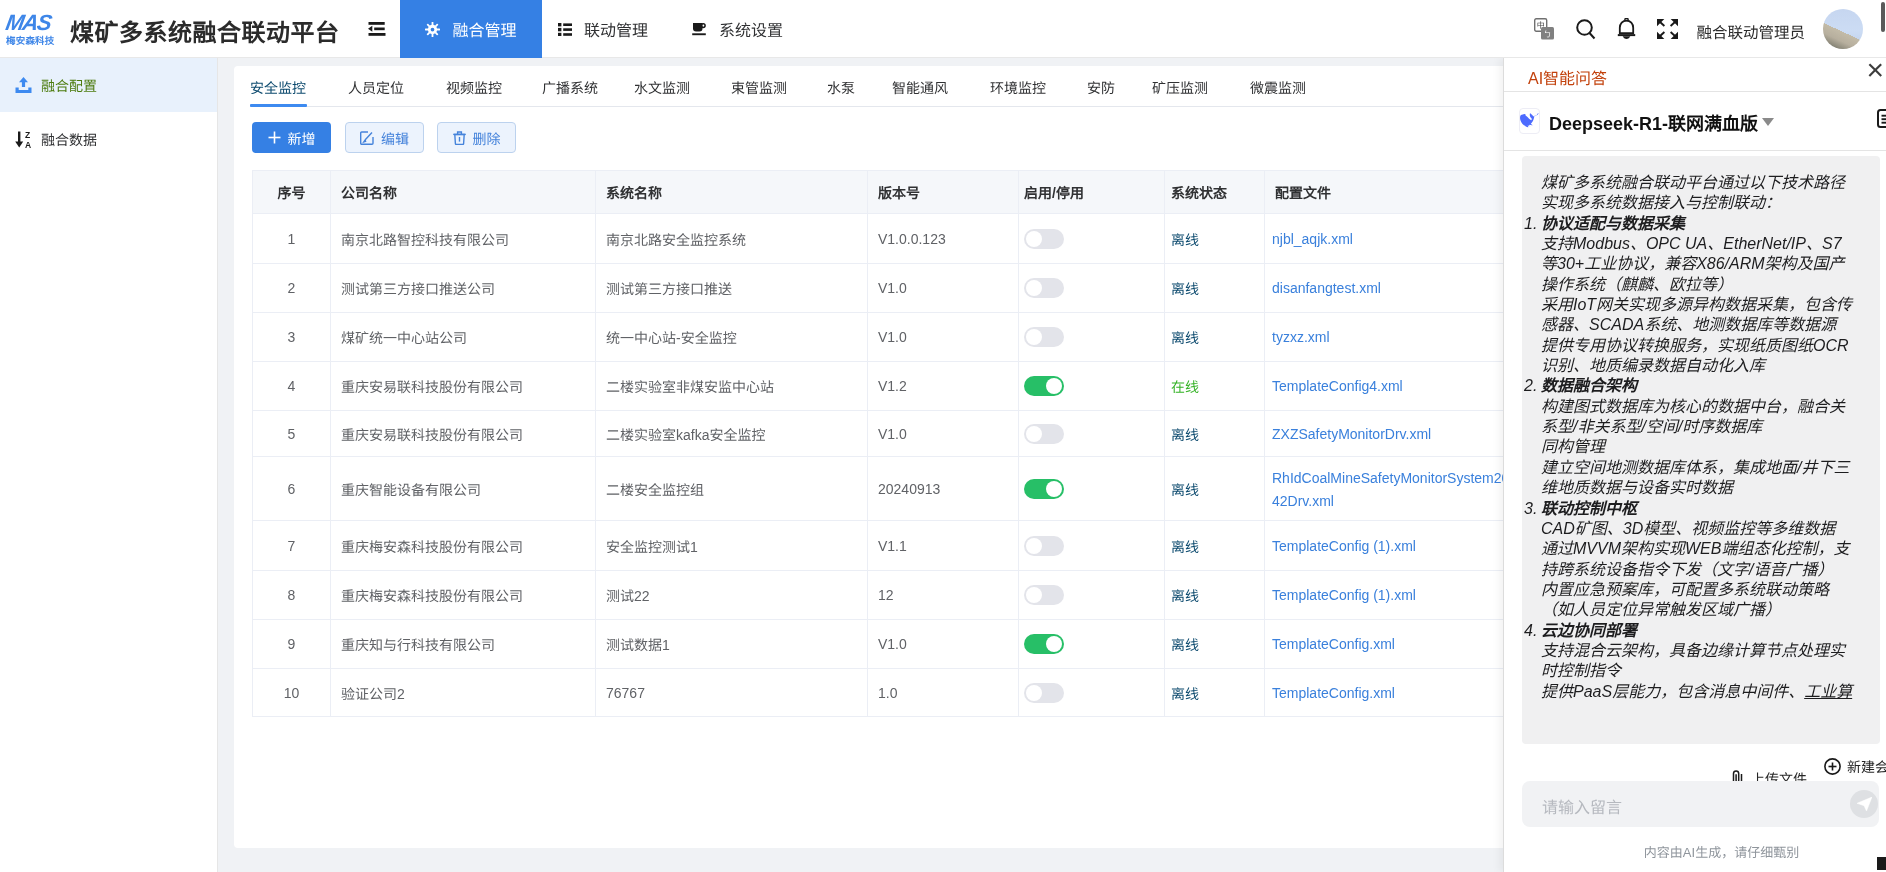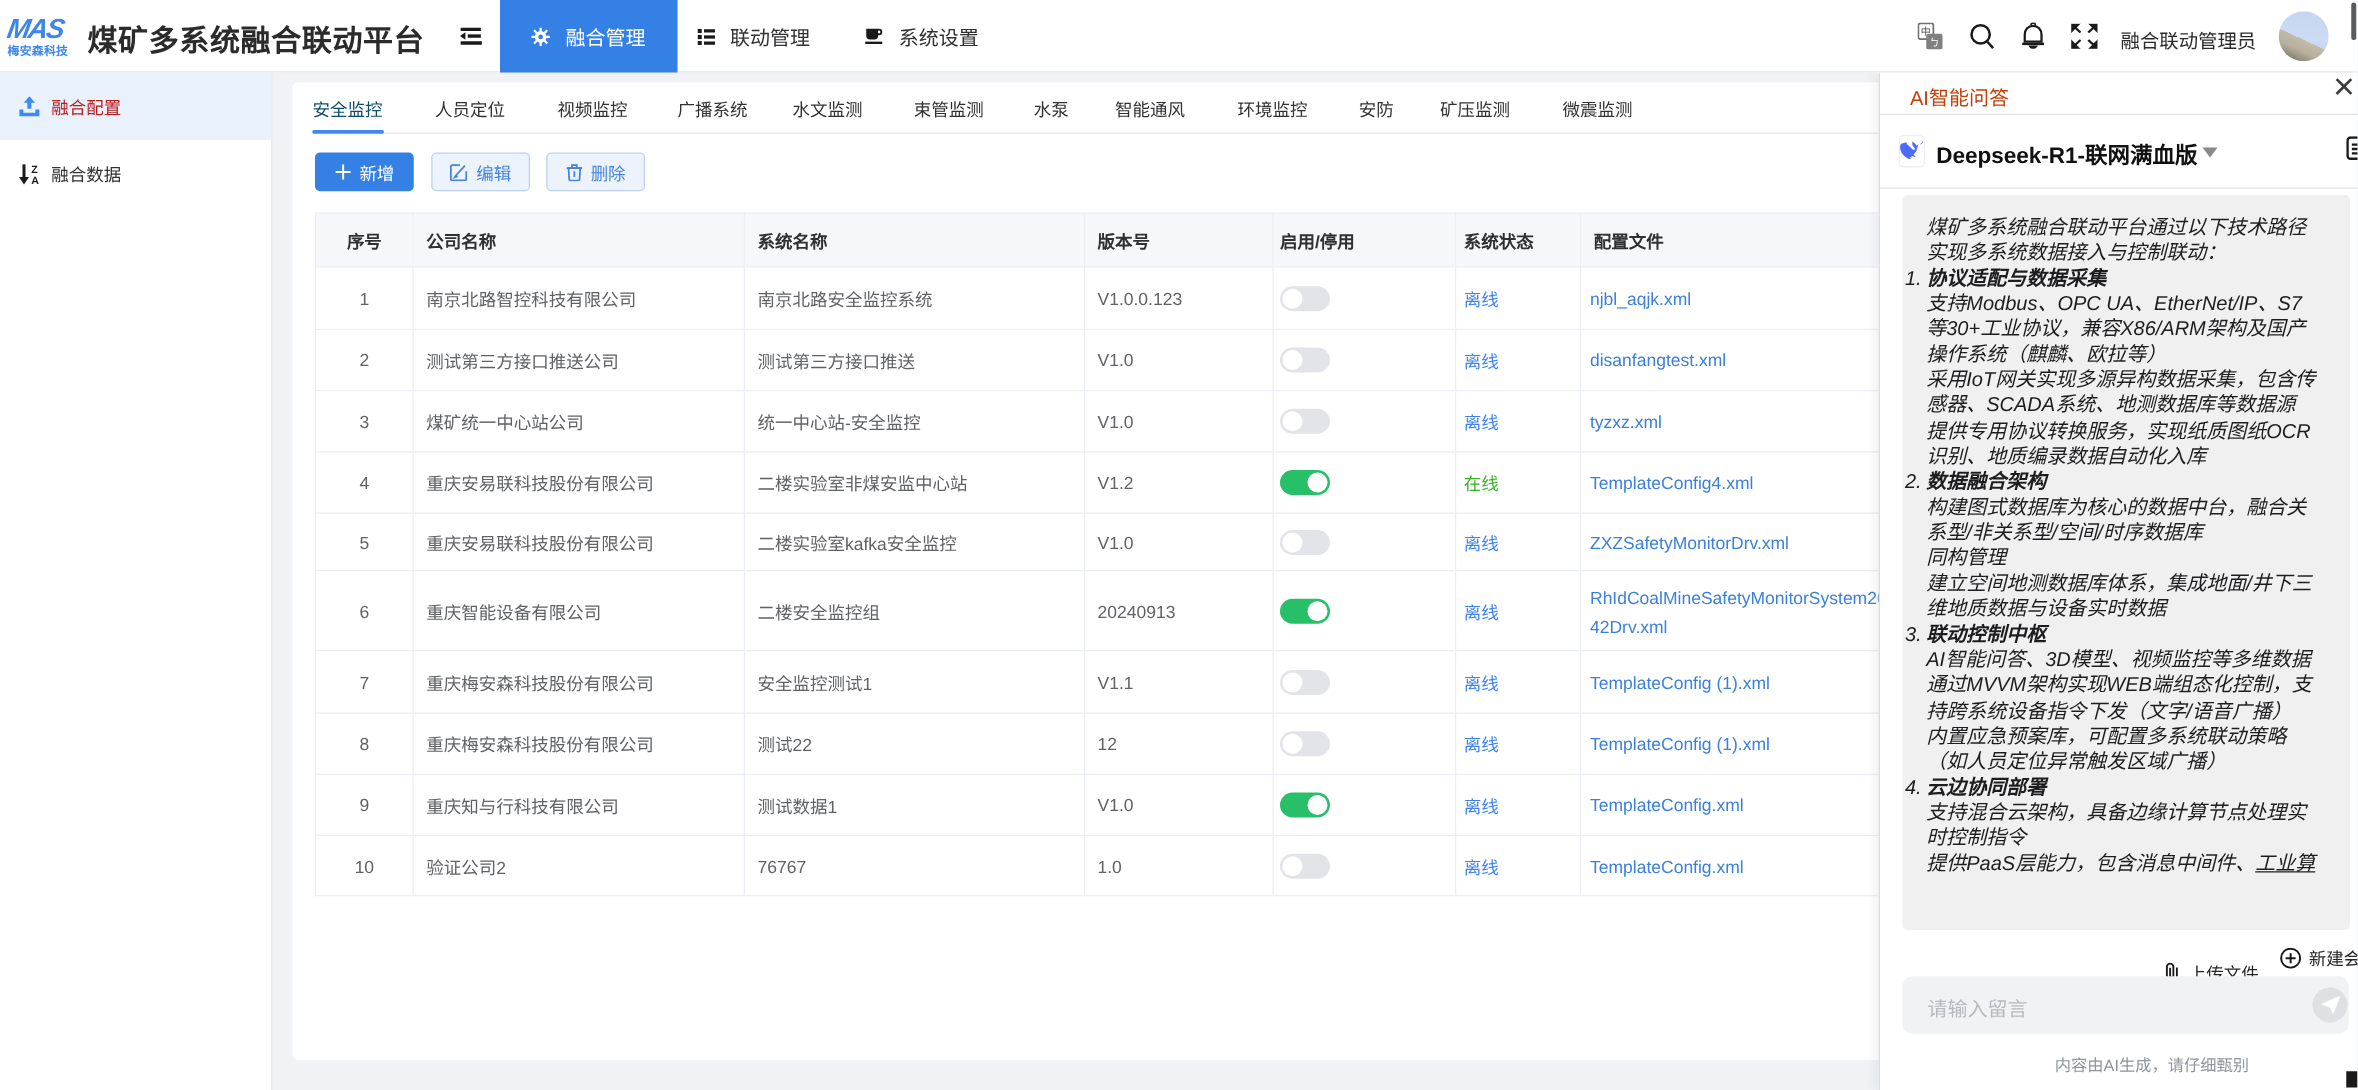"融合配置" .sitem.active { color: #b91c1c -> #4d7c0f }
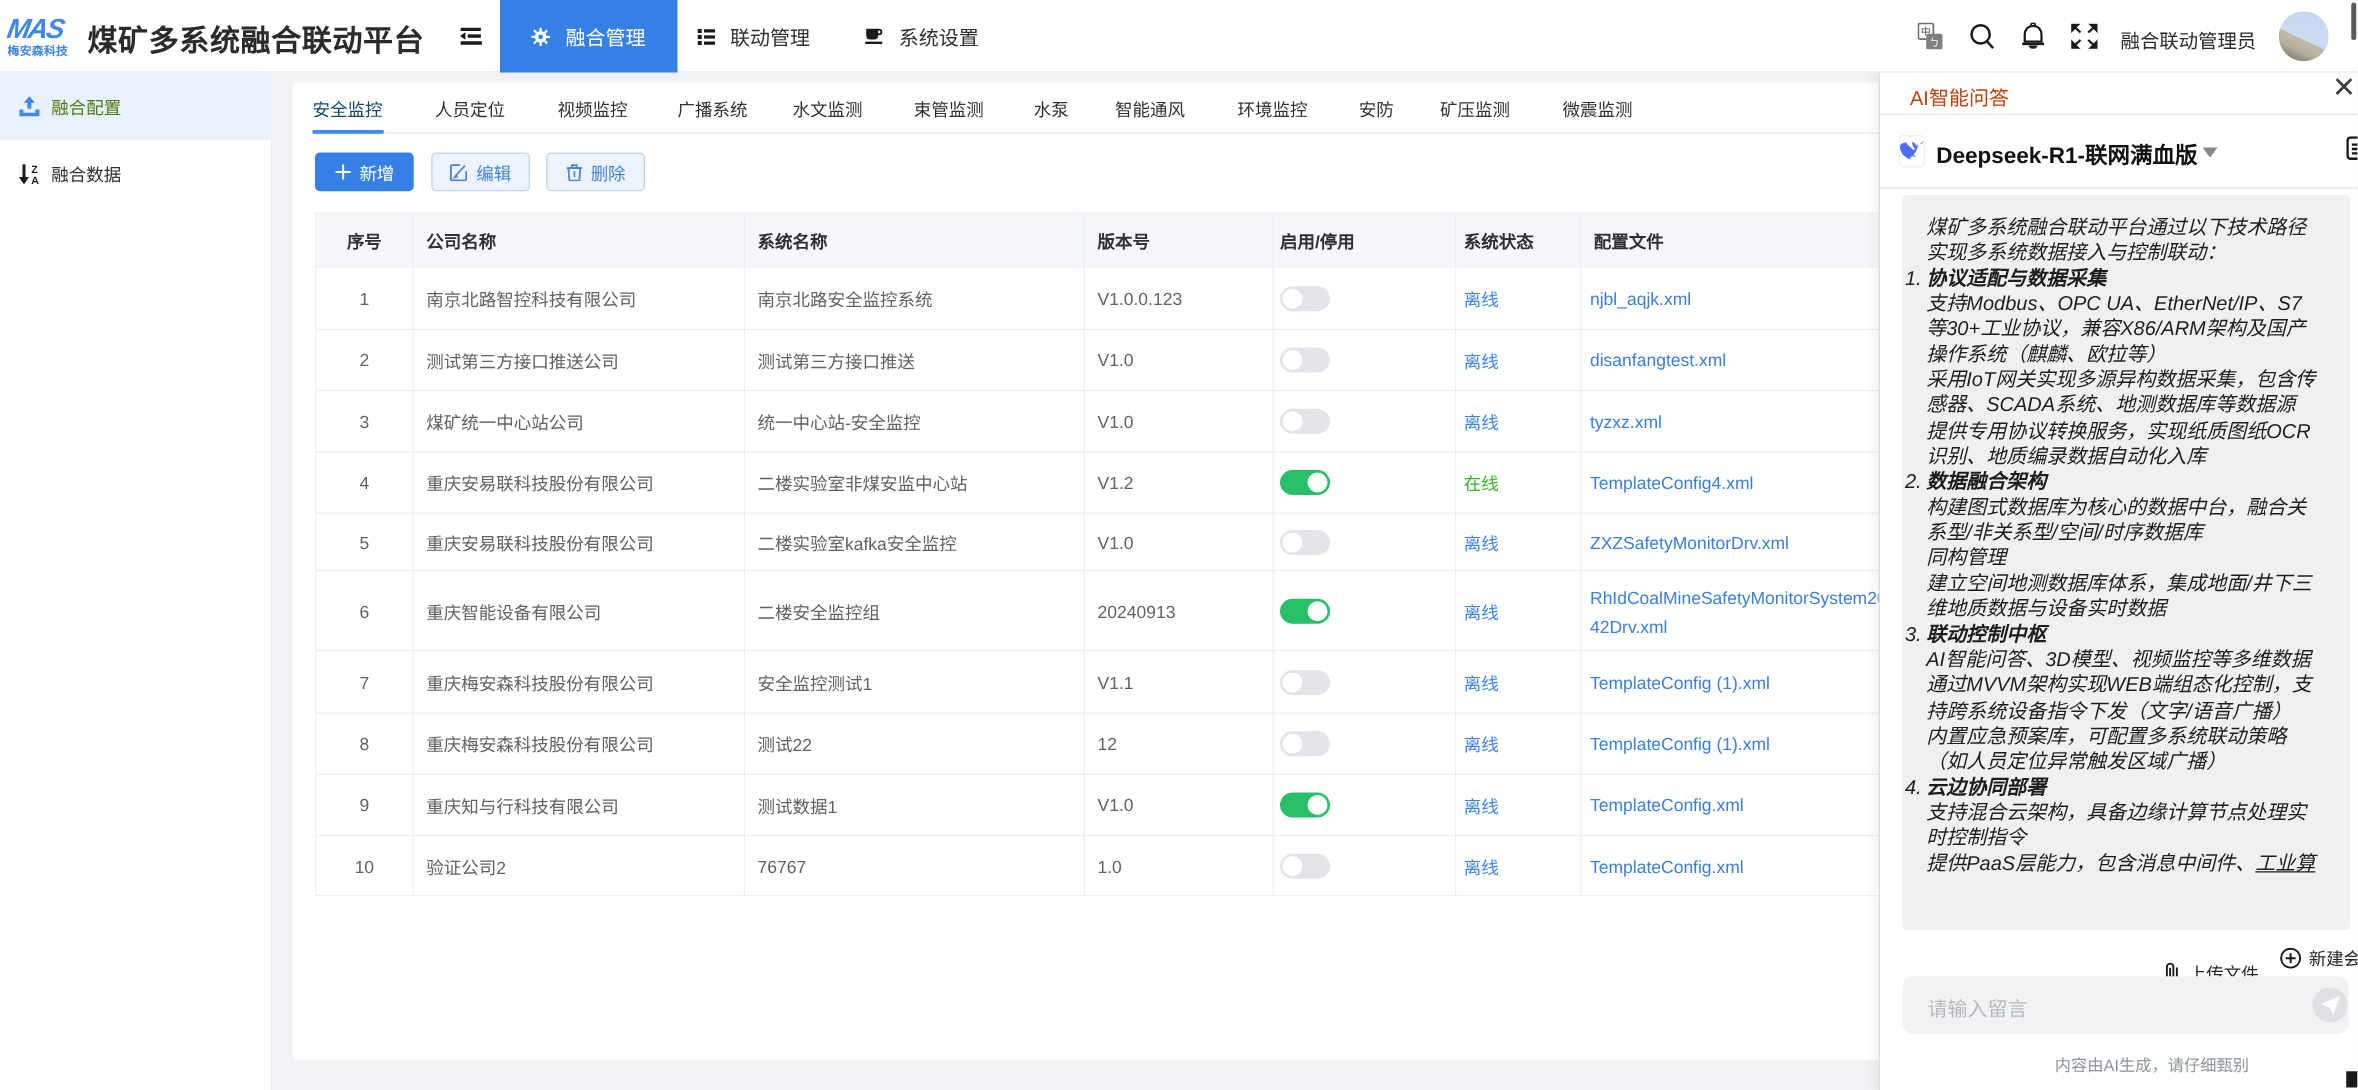"离线" .off { color: #3b82f6 -> #0c4a6e }
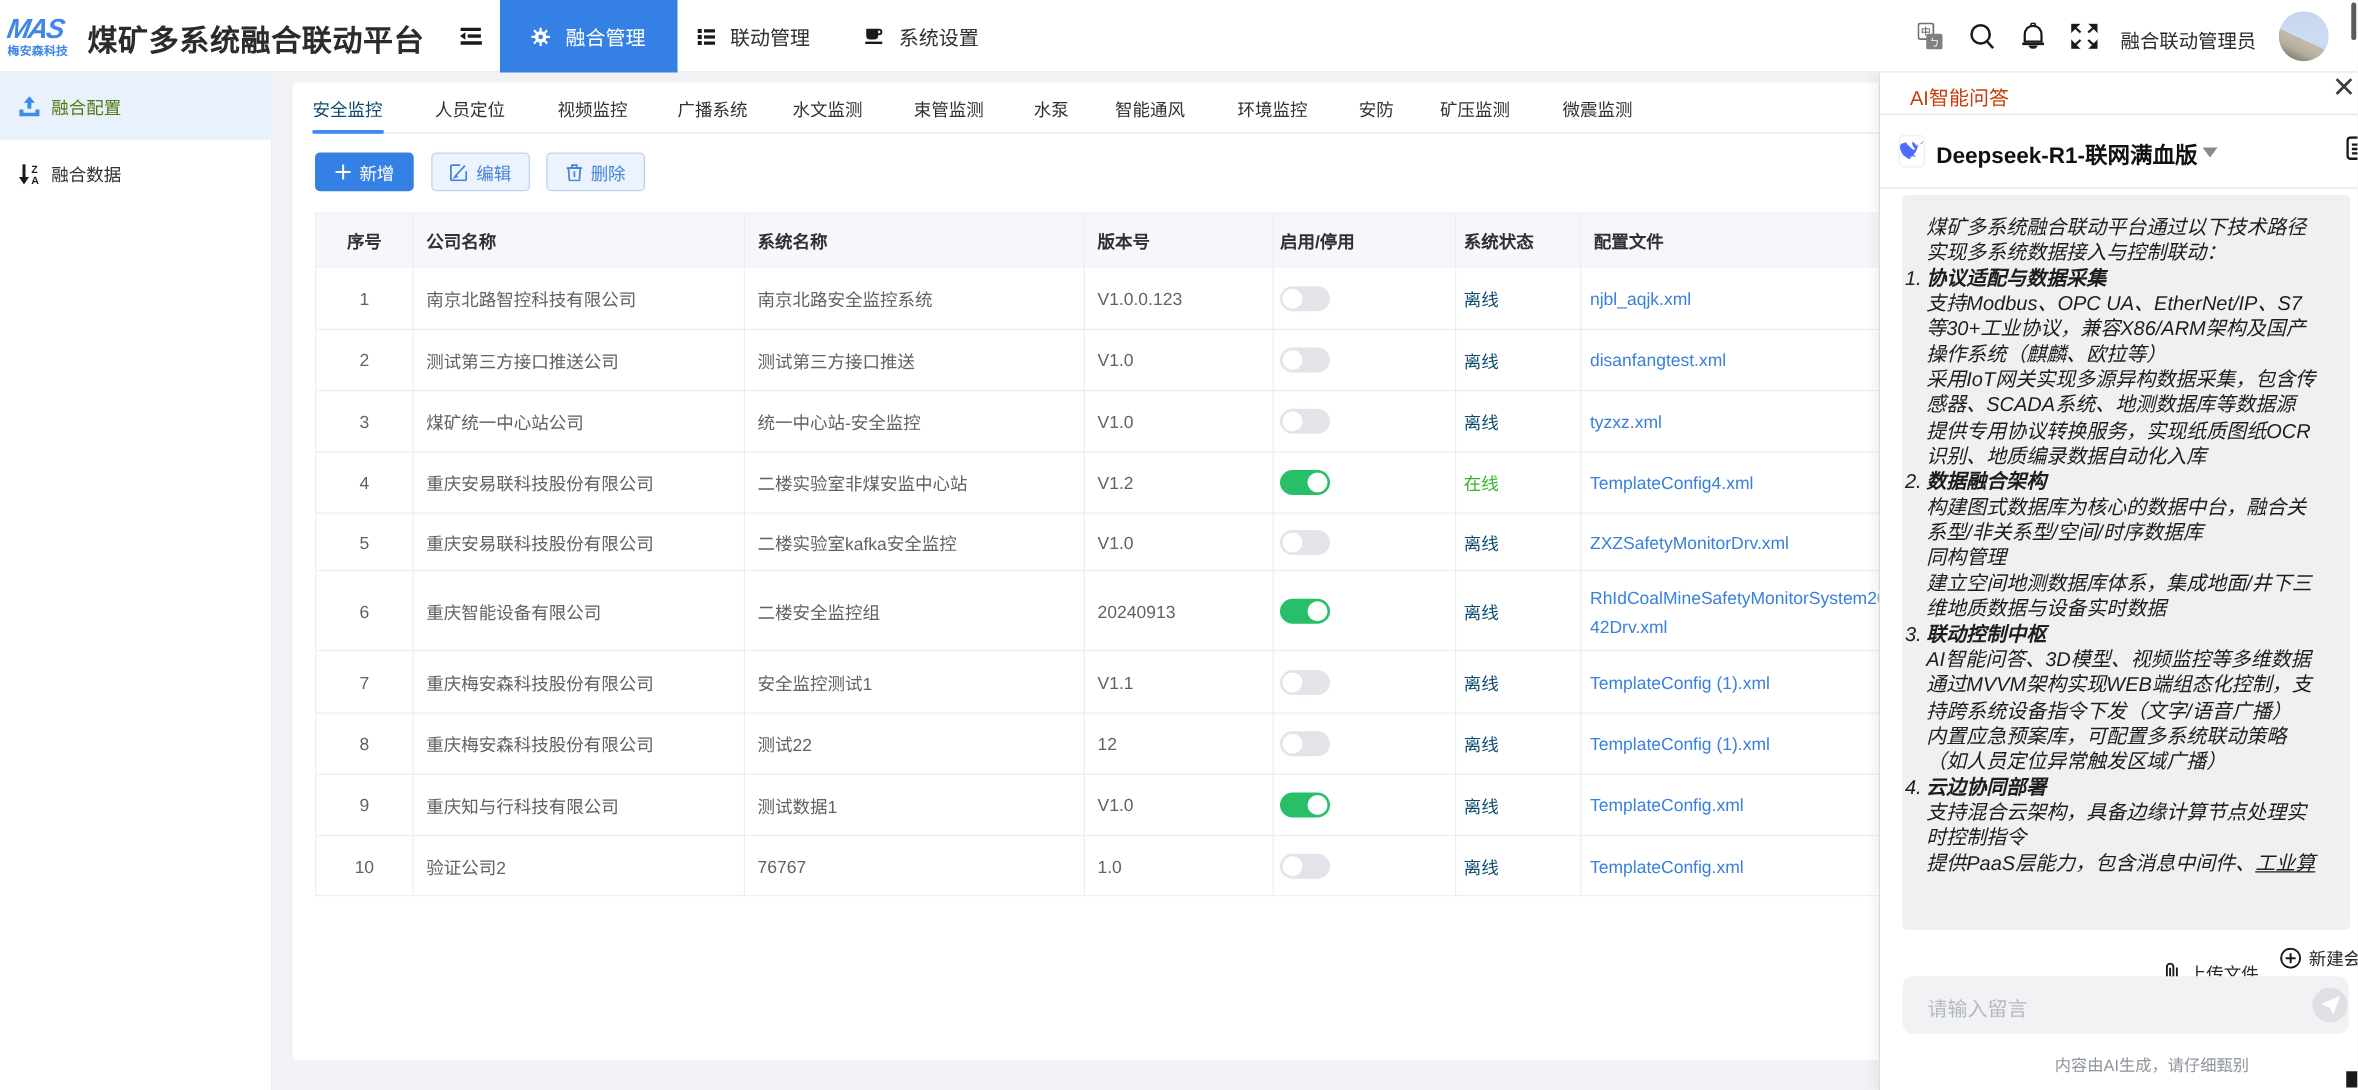"AI智能问答、3D模型、视频监控等多维数据" div.ln { text: AI智能问答 -> CAD矿图 }
